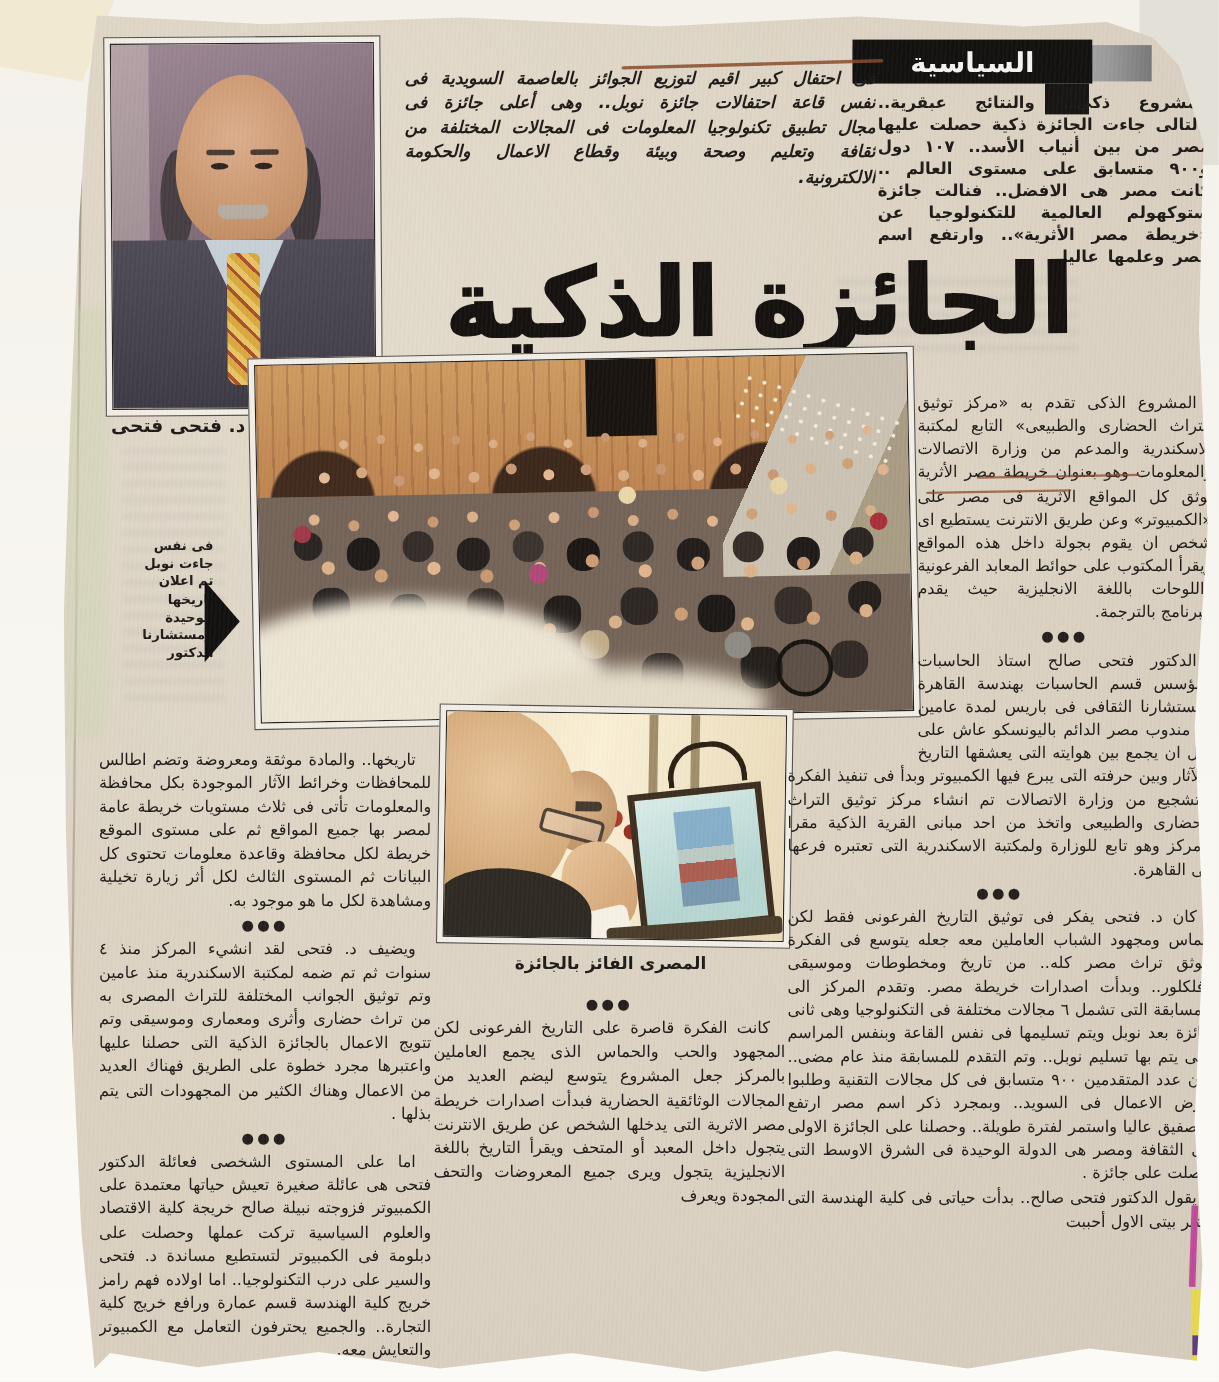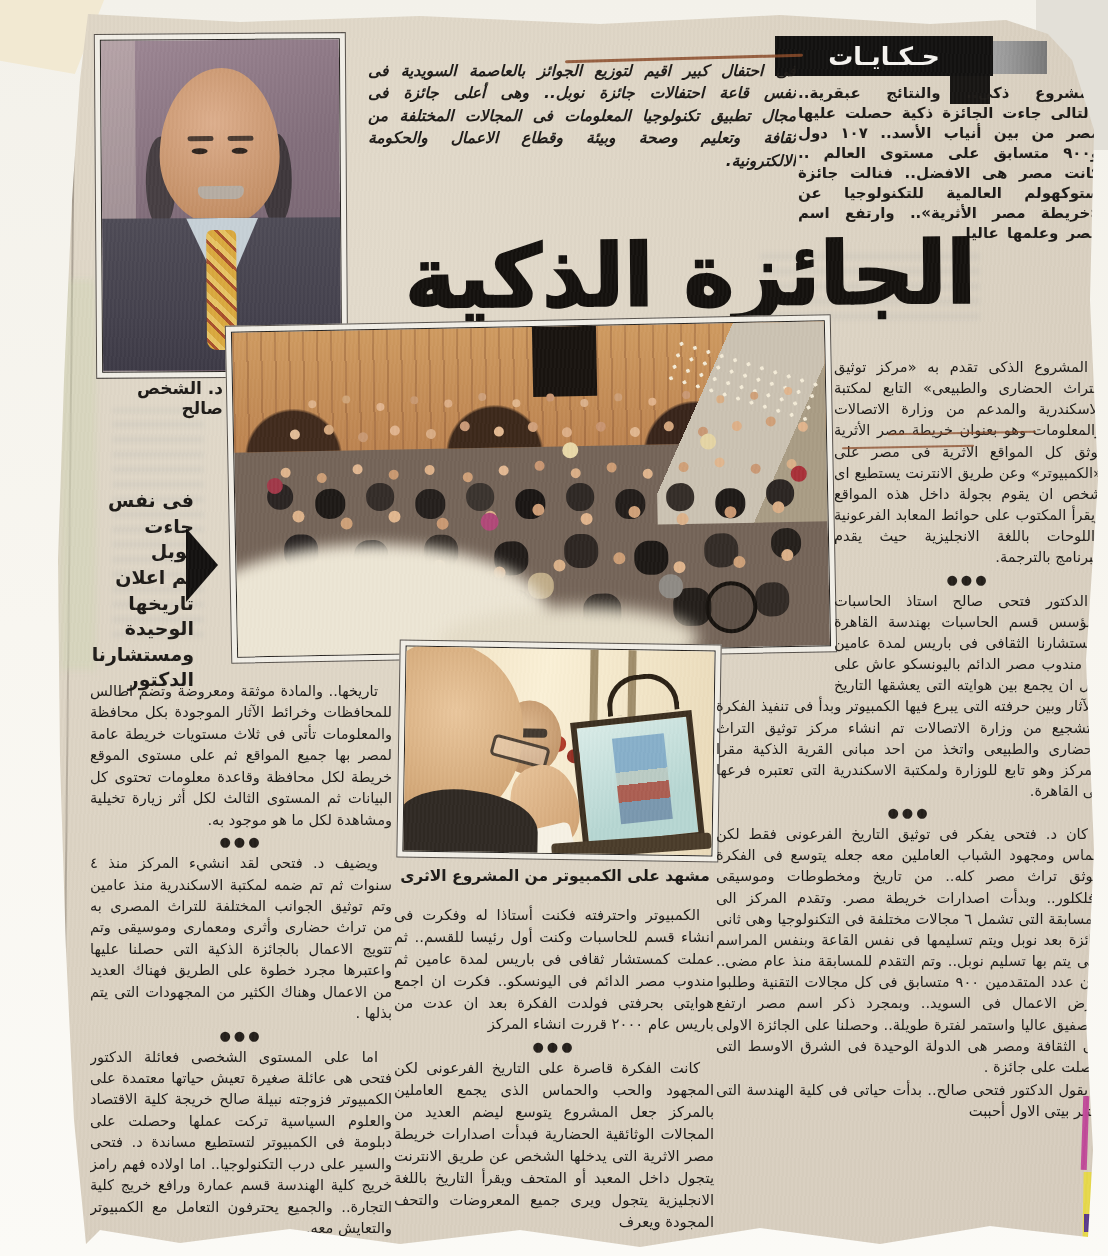"حـكـايـات" span.bold { text: حـكـايـات -> السياسية }
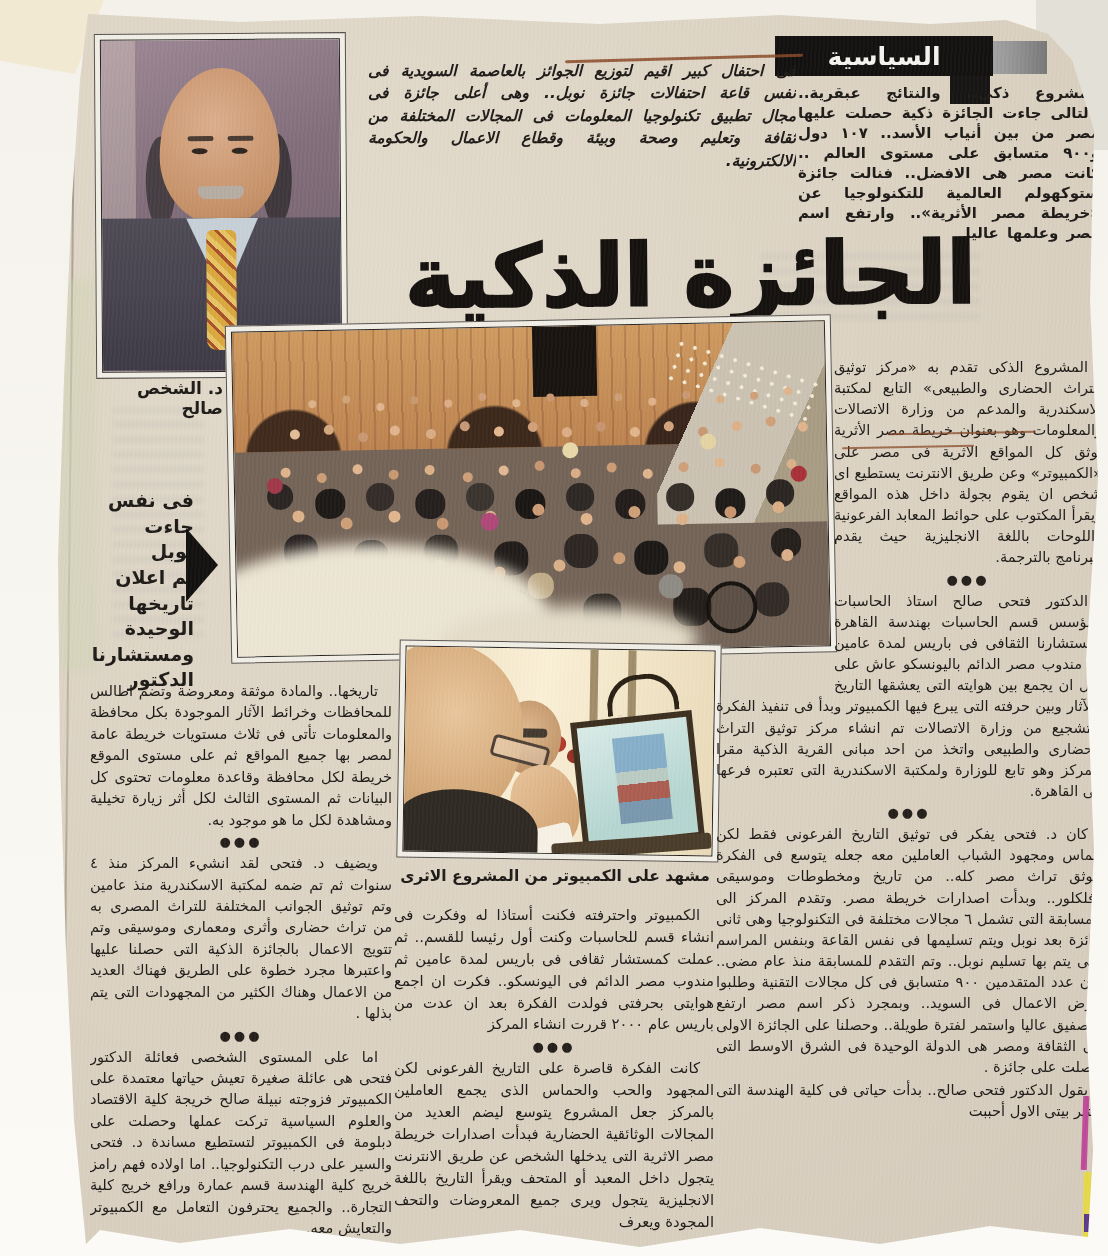"د. الشخص صالح" div.abs { text: الشخص صالح -> فتحى فتحى }
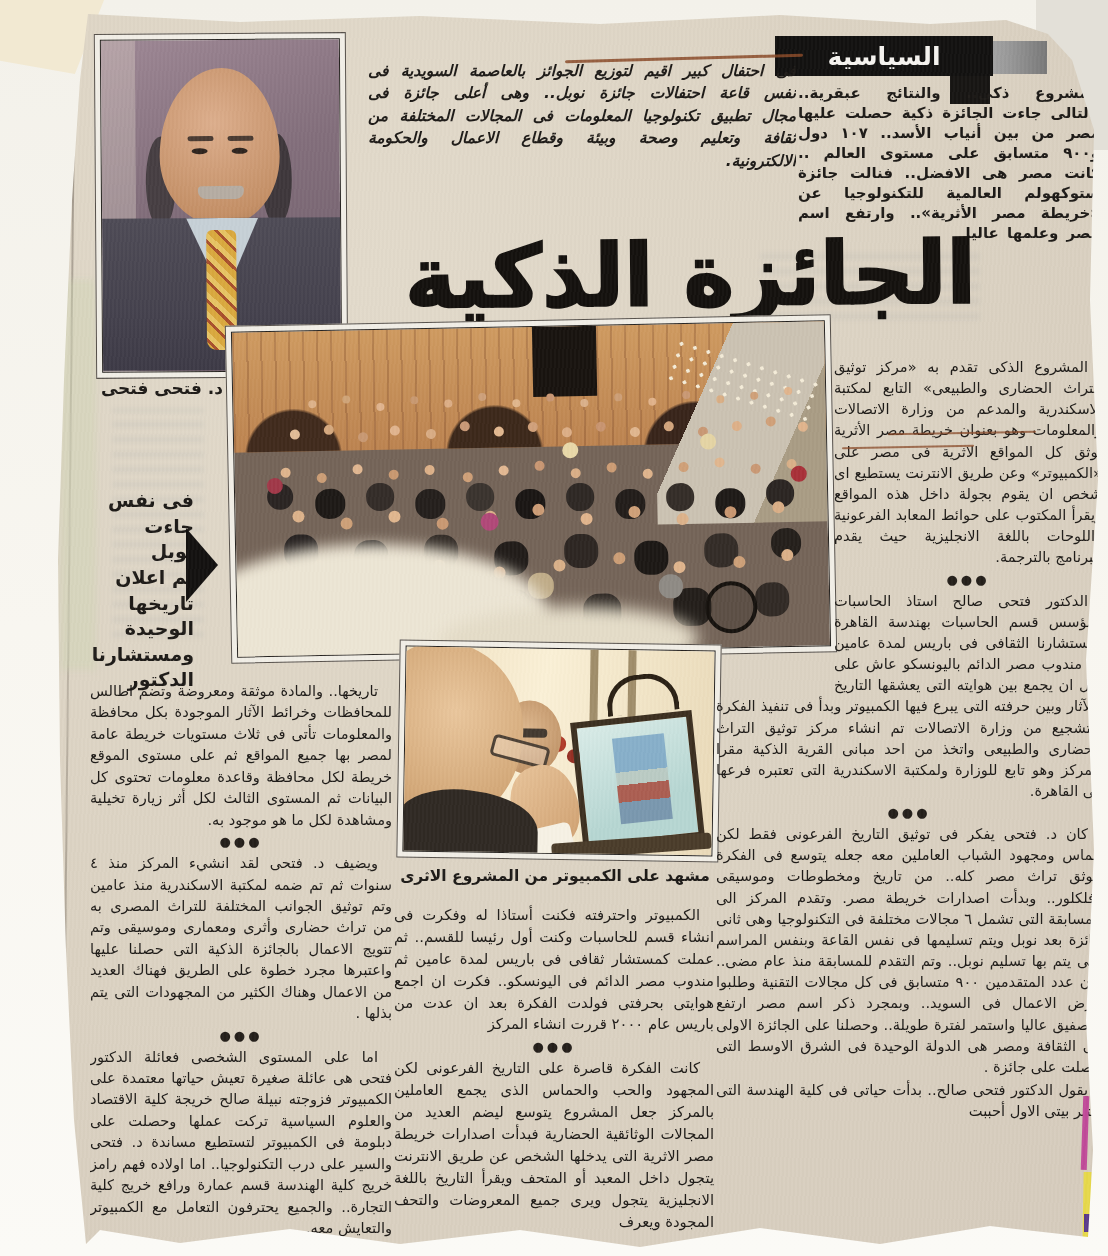"فى نفس" div.abs { font-size: 19px -> 12px }
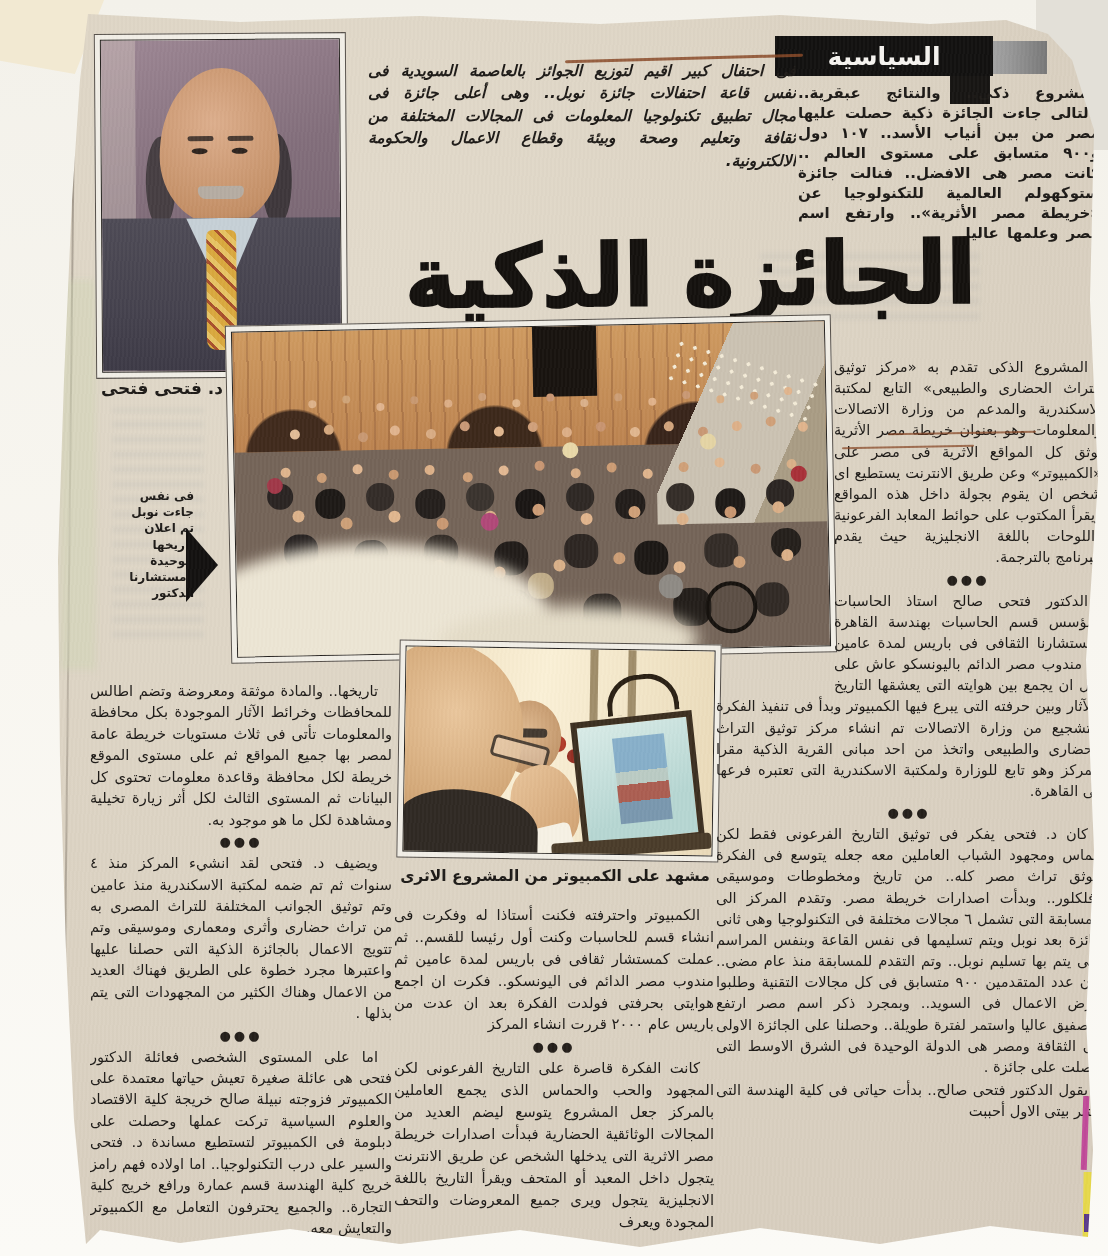"المصرى الفائز بالجائزة" div { html: none -> <div>المصرى الفائز بالجائزة</div> }
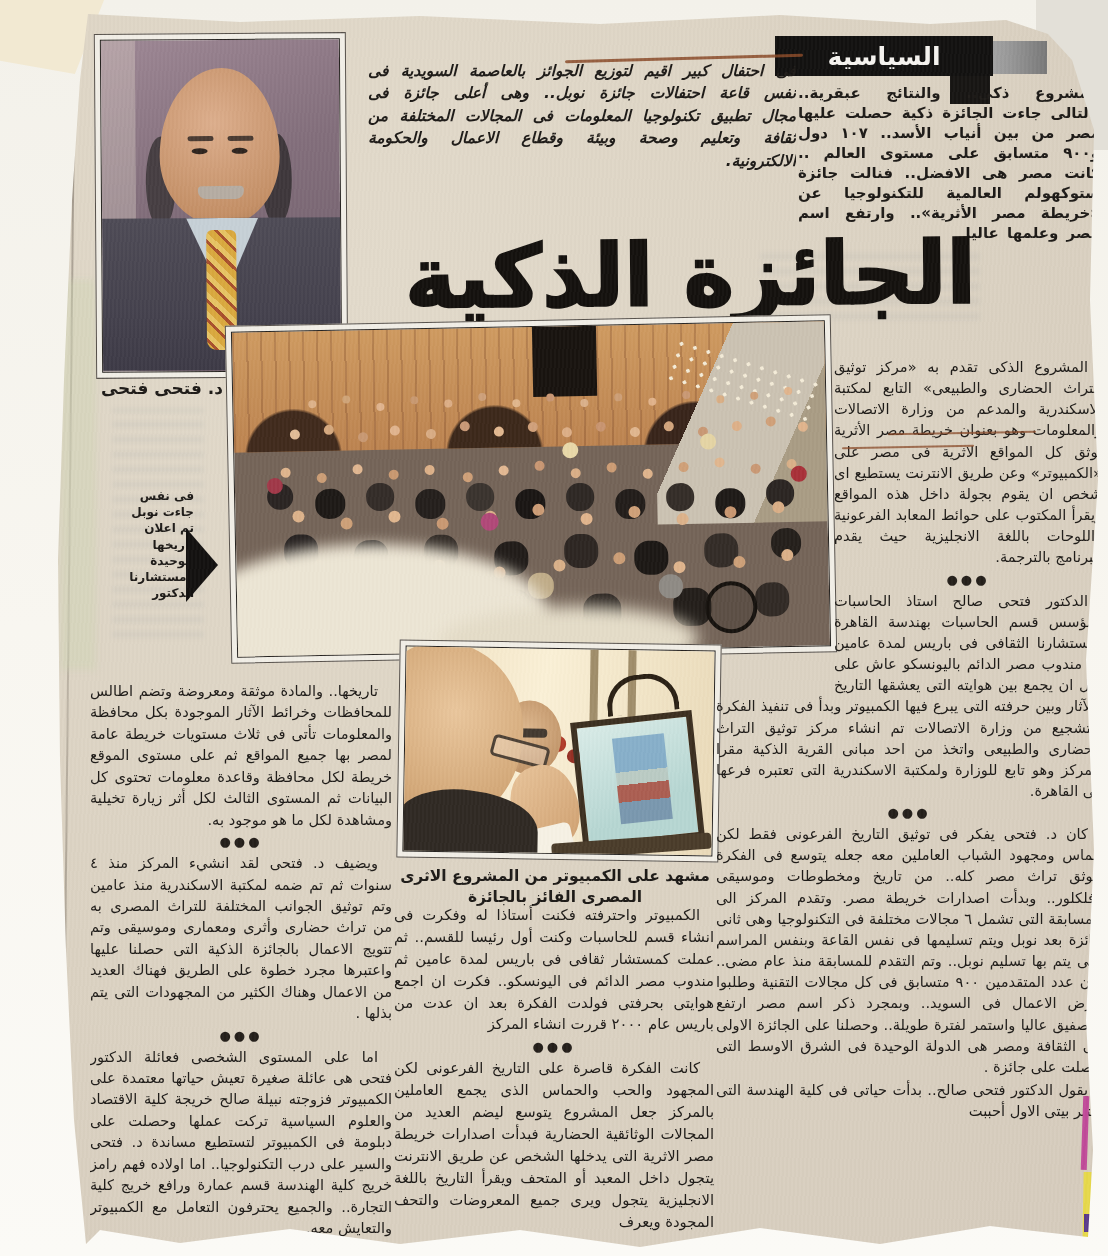"مشهد على الكمبيوتر من المشروع" div { html: <div>مشهد على الكمبيوتر من المشروع الاثرى</div> -> none }
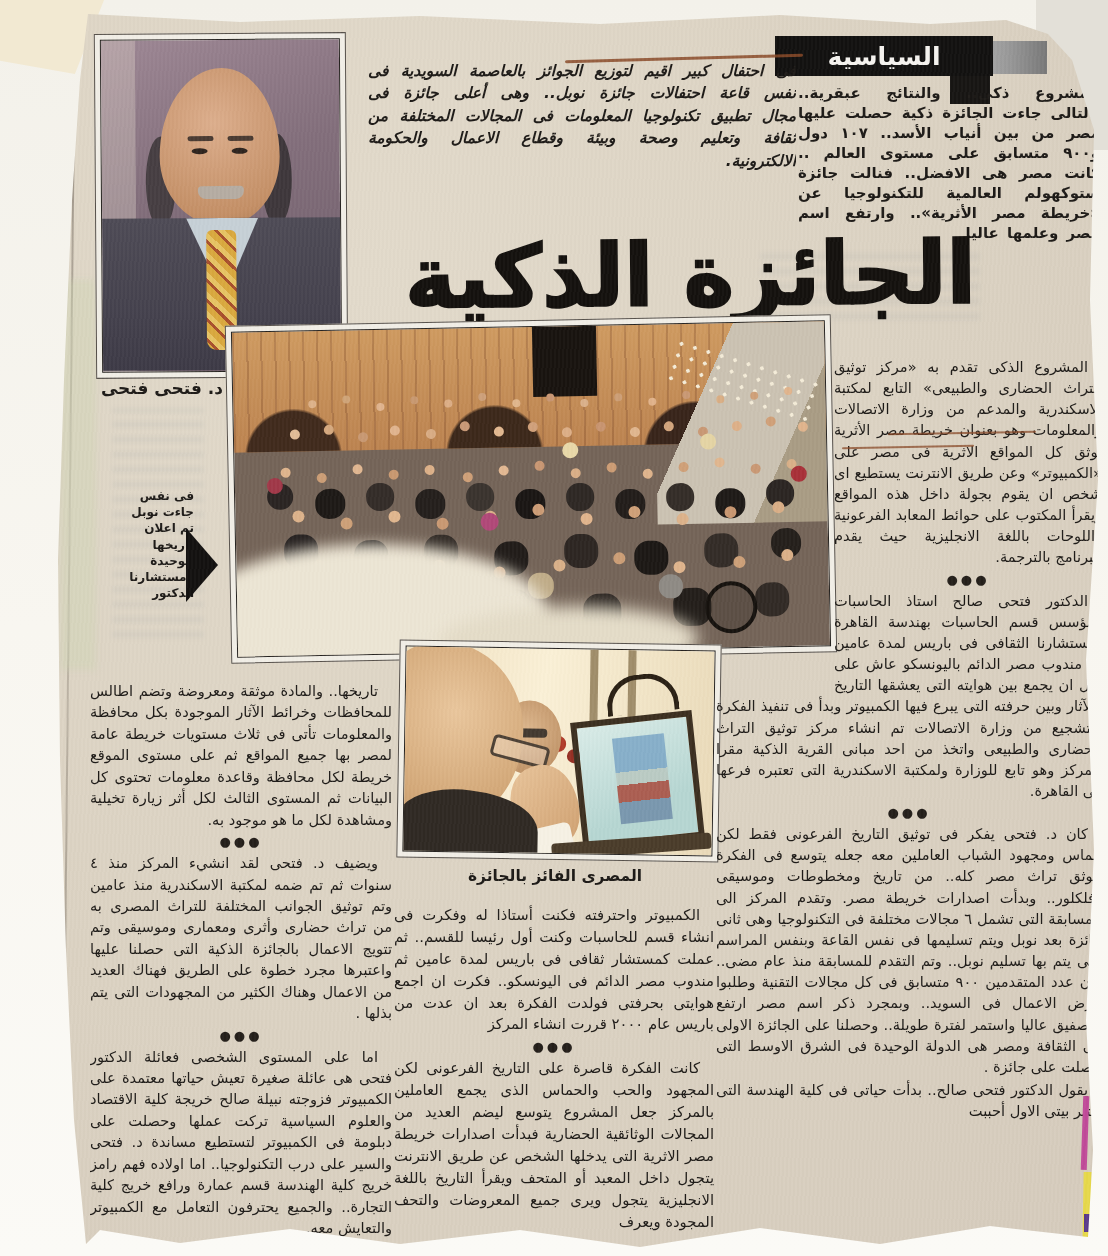"الكمبيوتر واحترفته فكنت أستاذا له" p.para { html: <p>الكمبيوتر واحترفته فكنت أستاذا له وفكرت فى انشاء قسم للحاسبات وكنت أول رئيسا للقسم.. ثم عملت كمستشار ثقافى فى باريس لمدة عامين ثم مندوب مصر الدائم فى اليونسكو.. فكرت ان اجمع هوايتى بحرفتى فولدت الفكرة بعد ان عدت من باريس عام ٢٠٠٠ قررت انشاء المركز</p> -> none }
